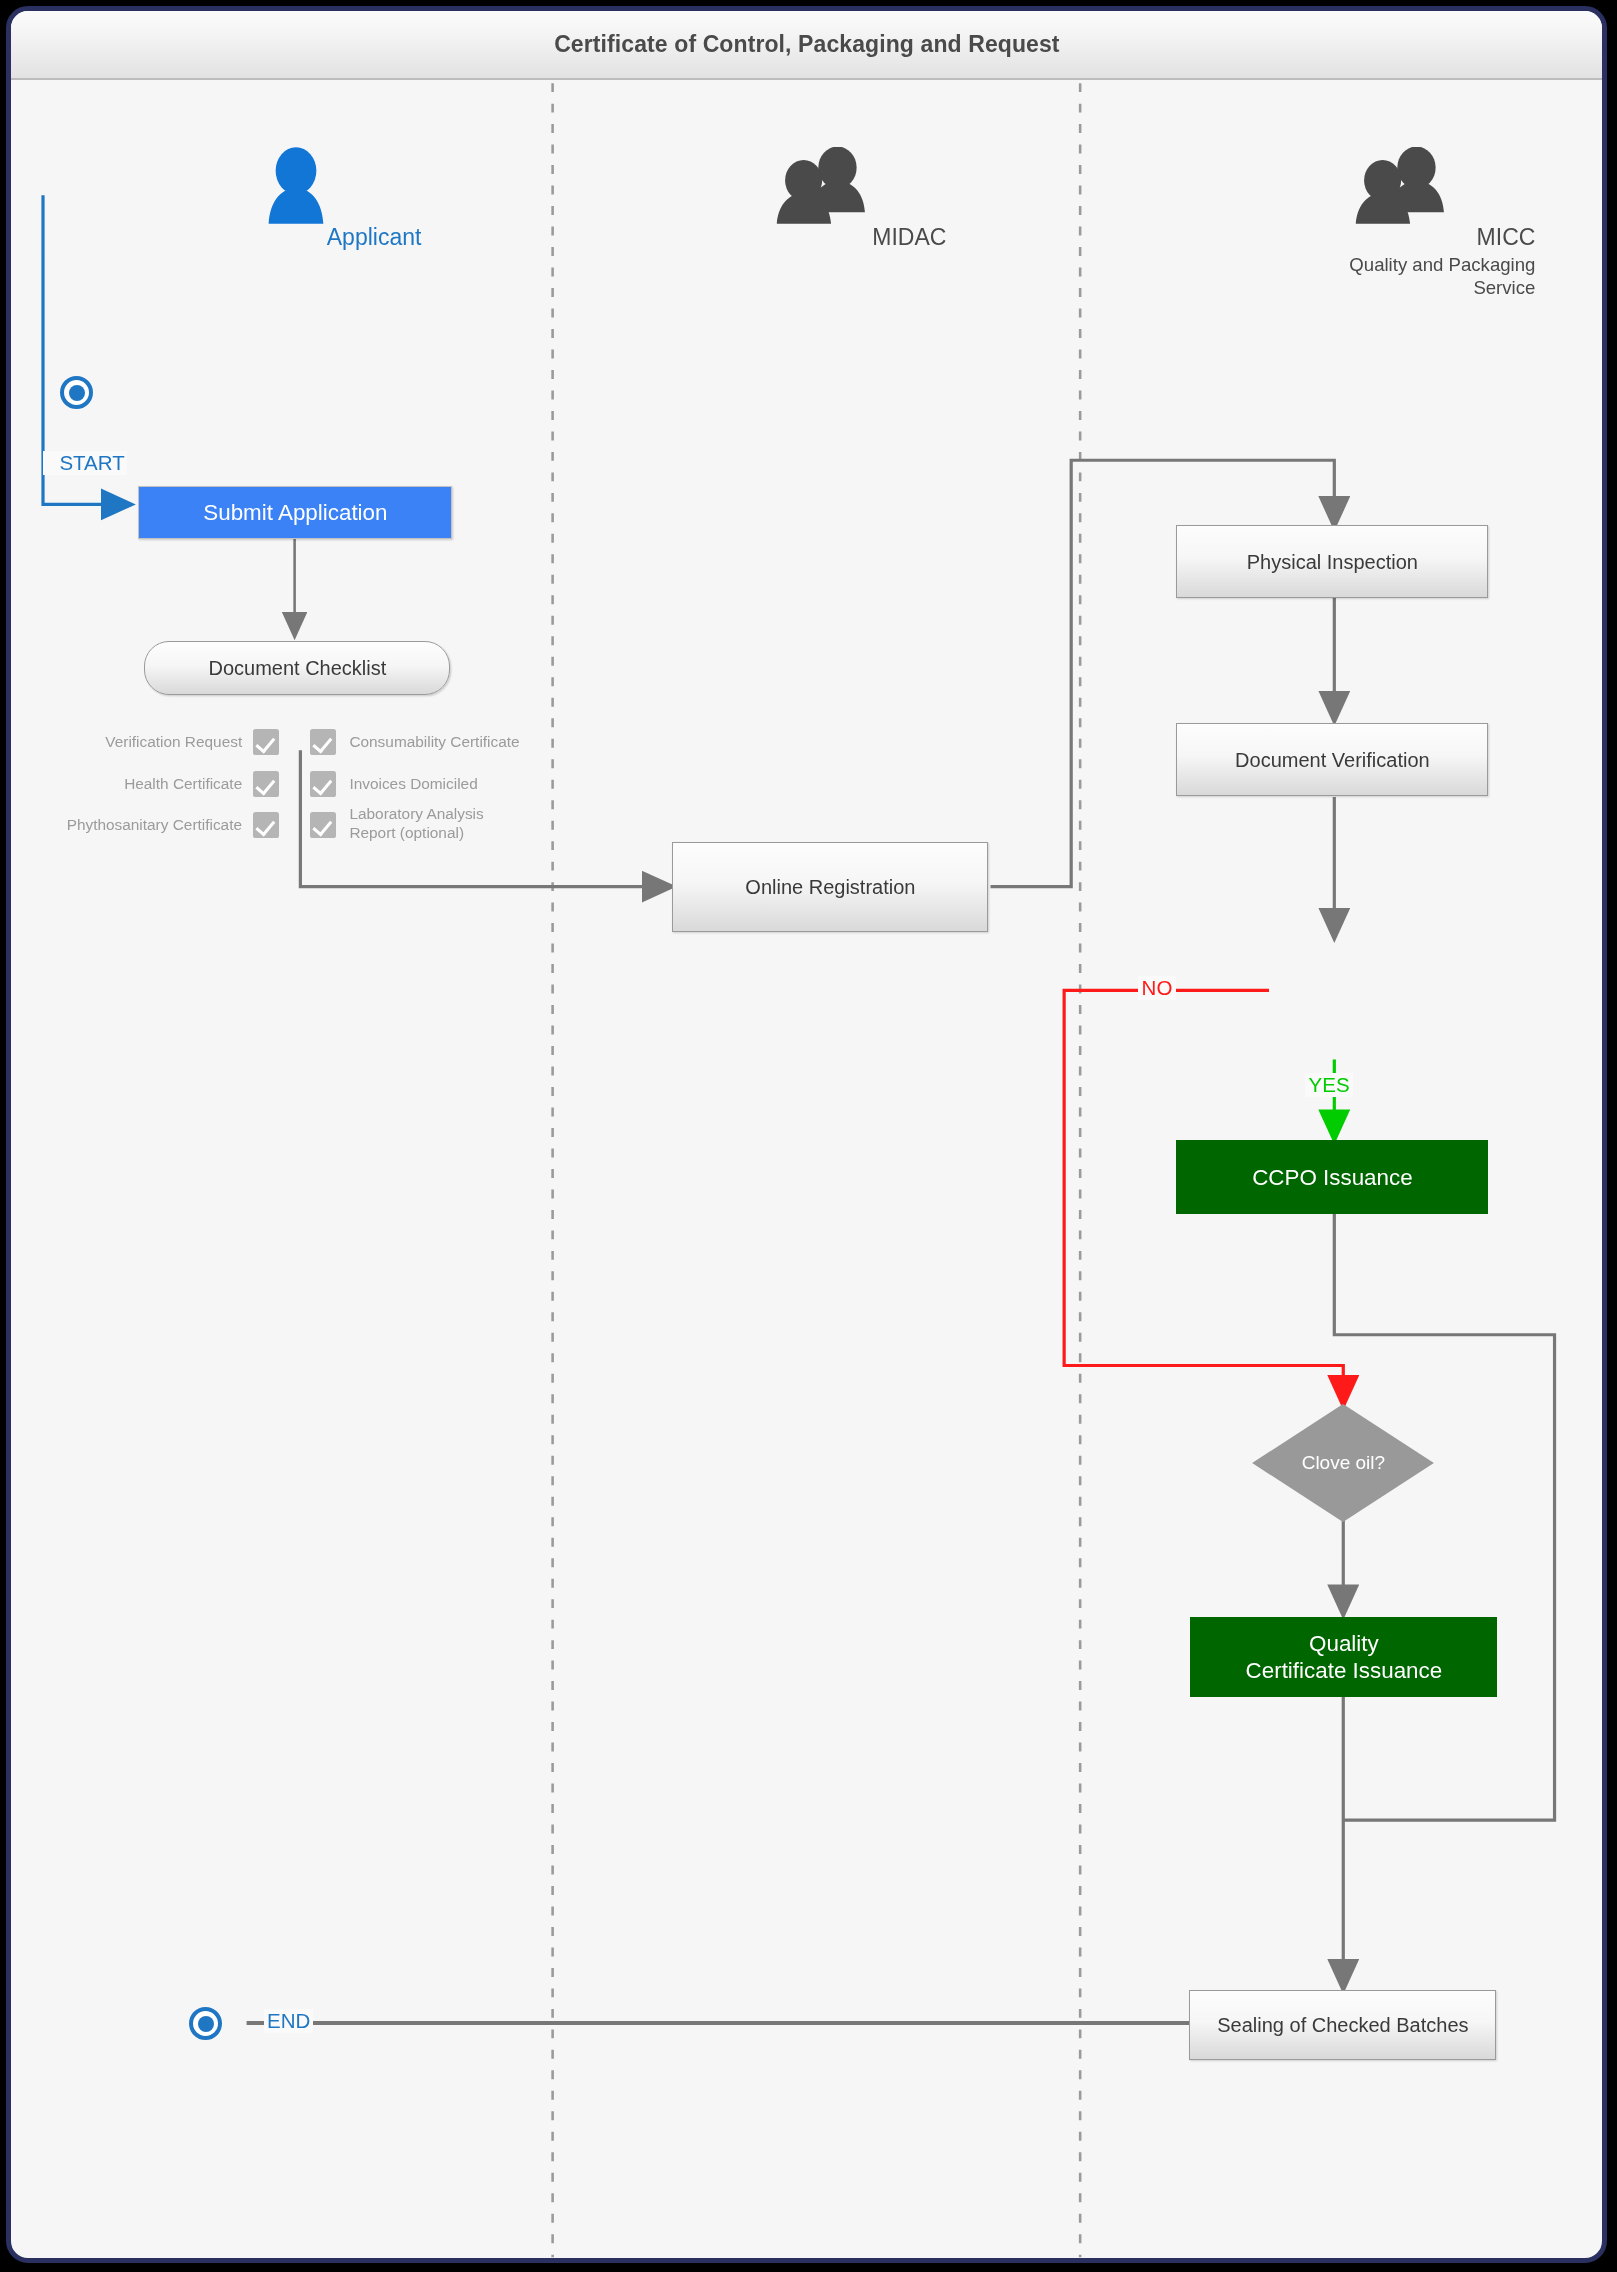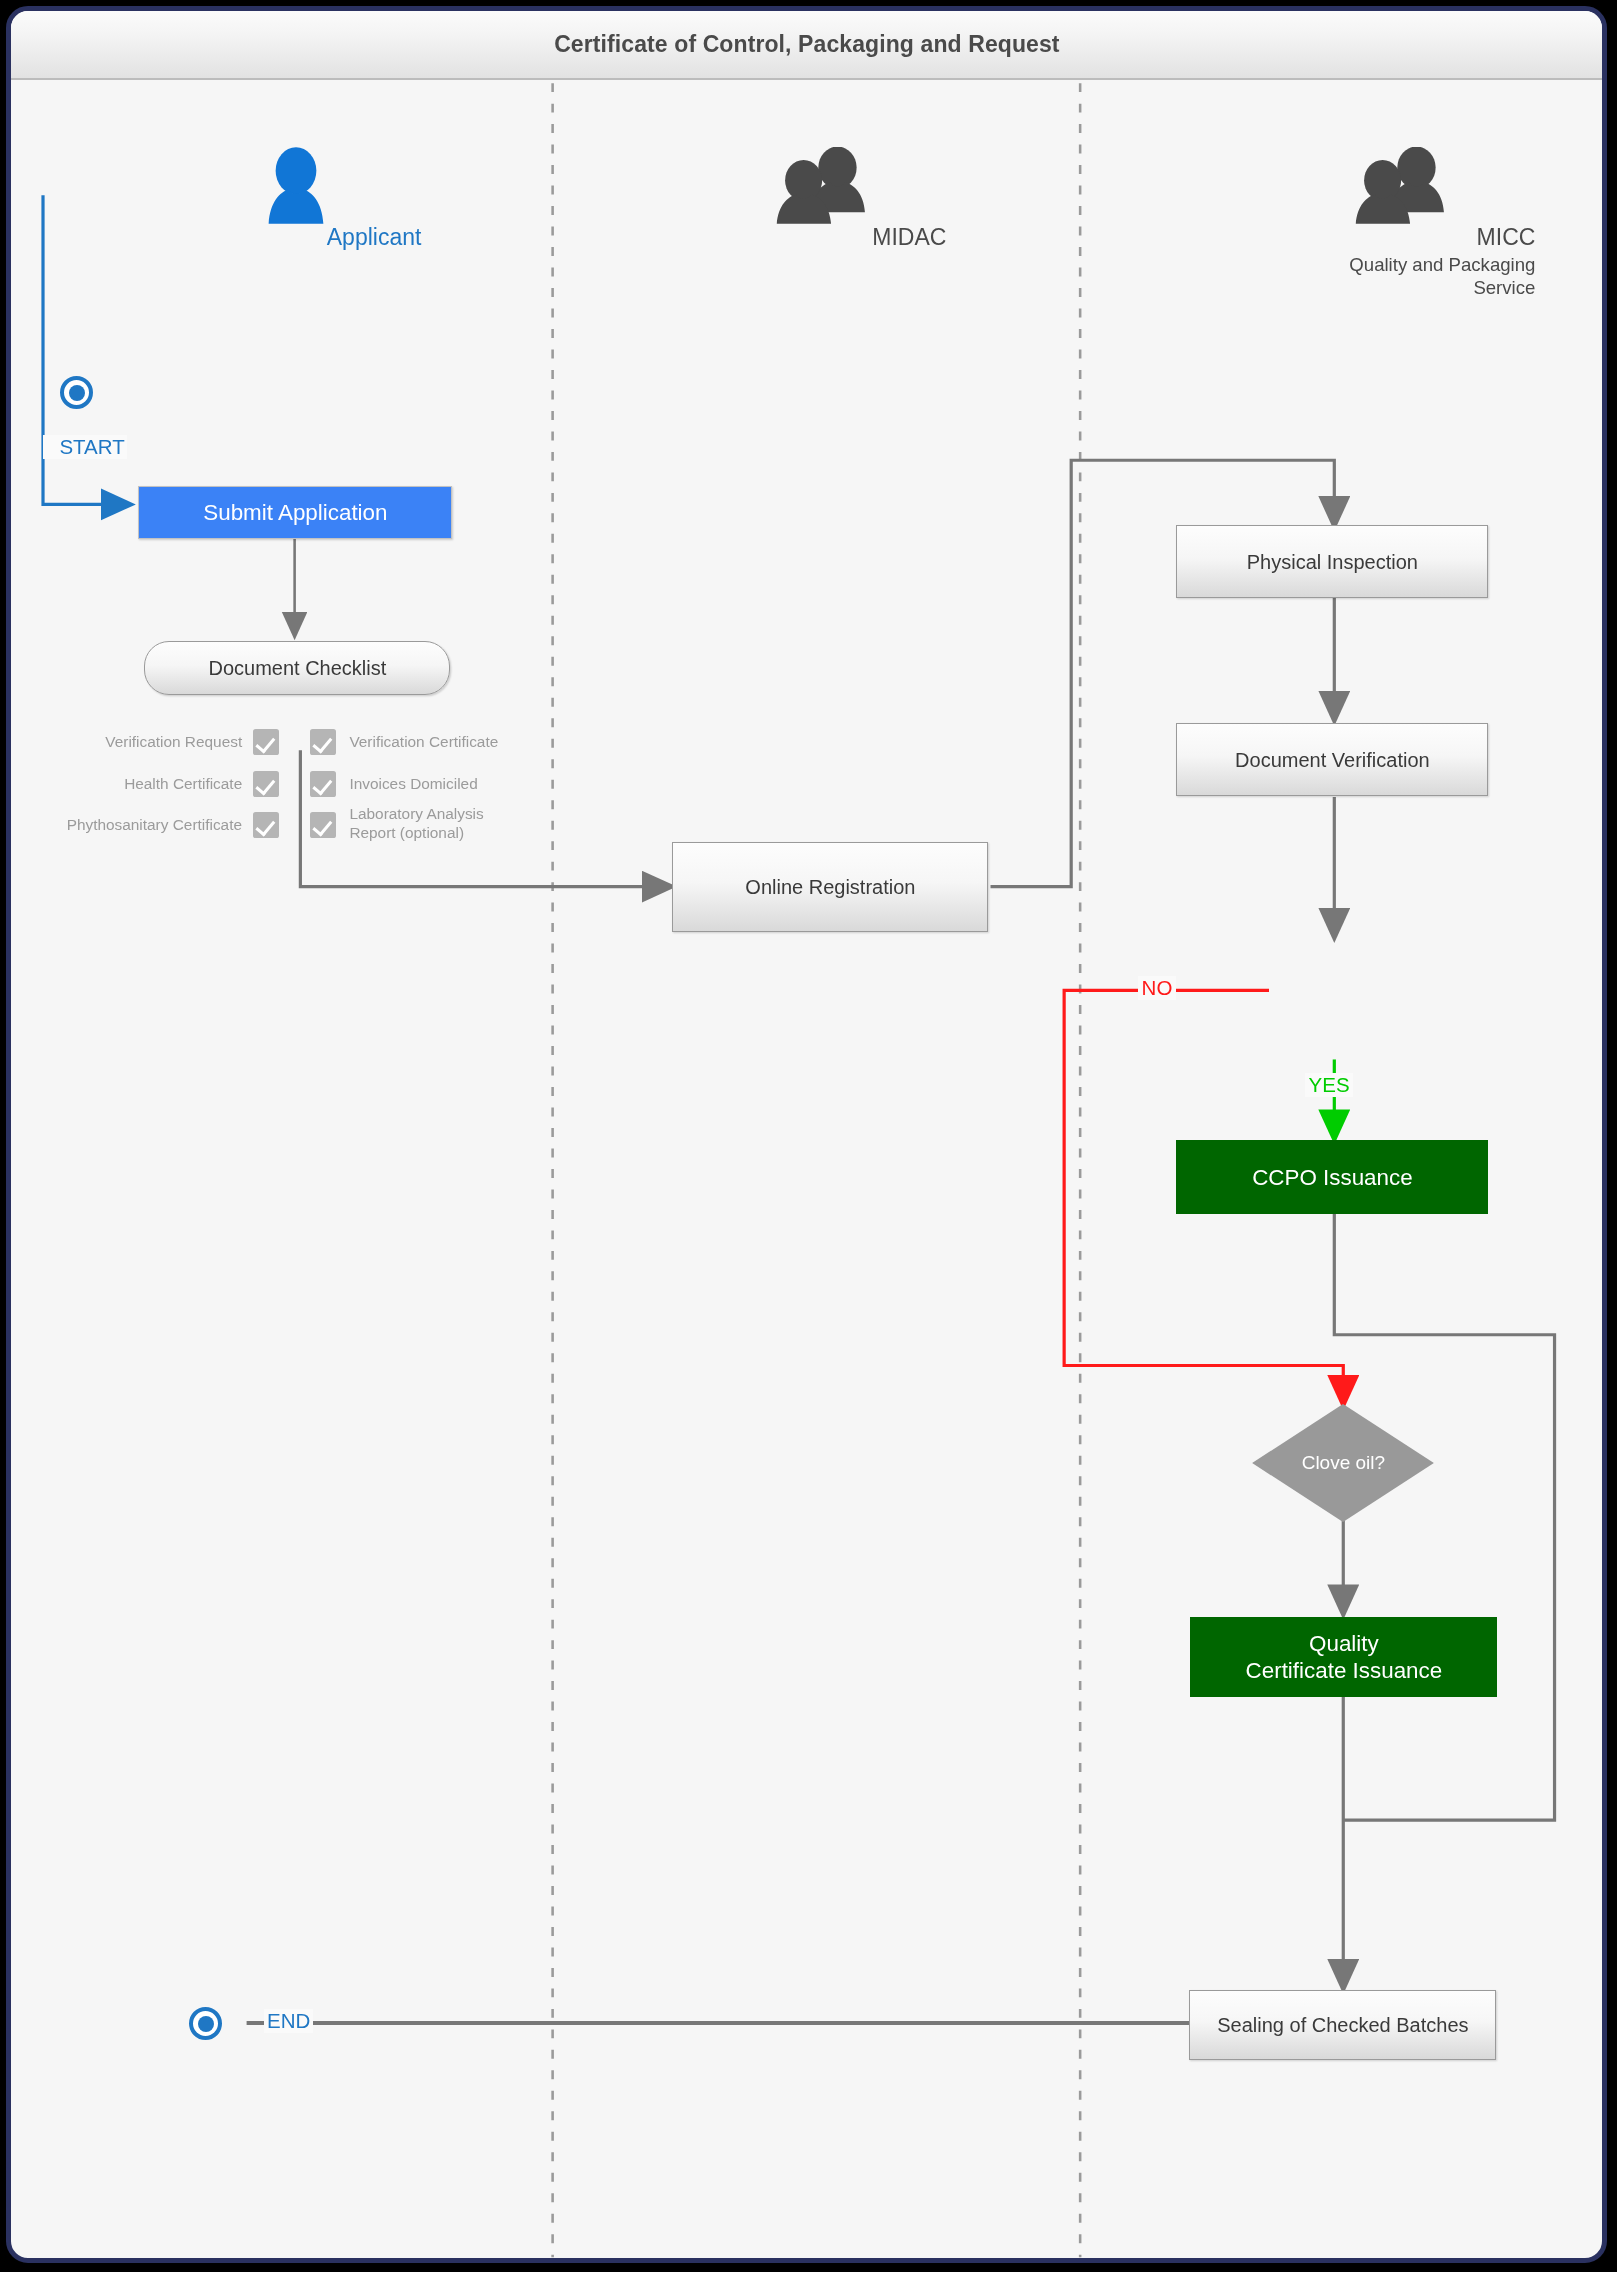"START" div.term-label { top: 352px -> 368px }
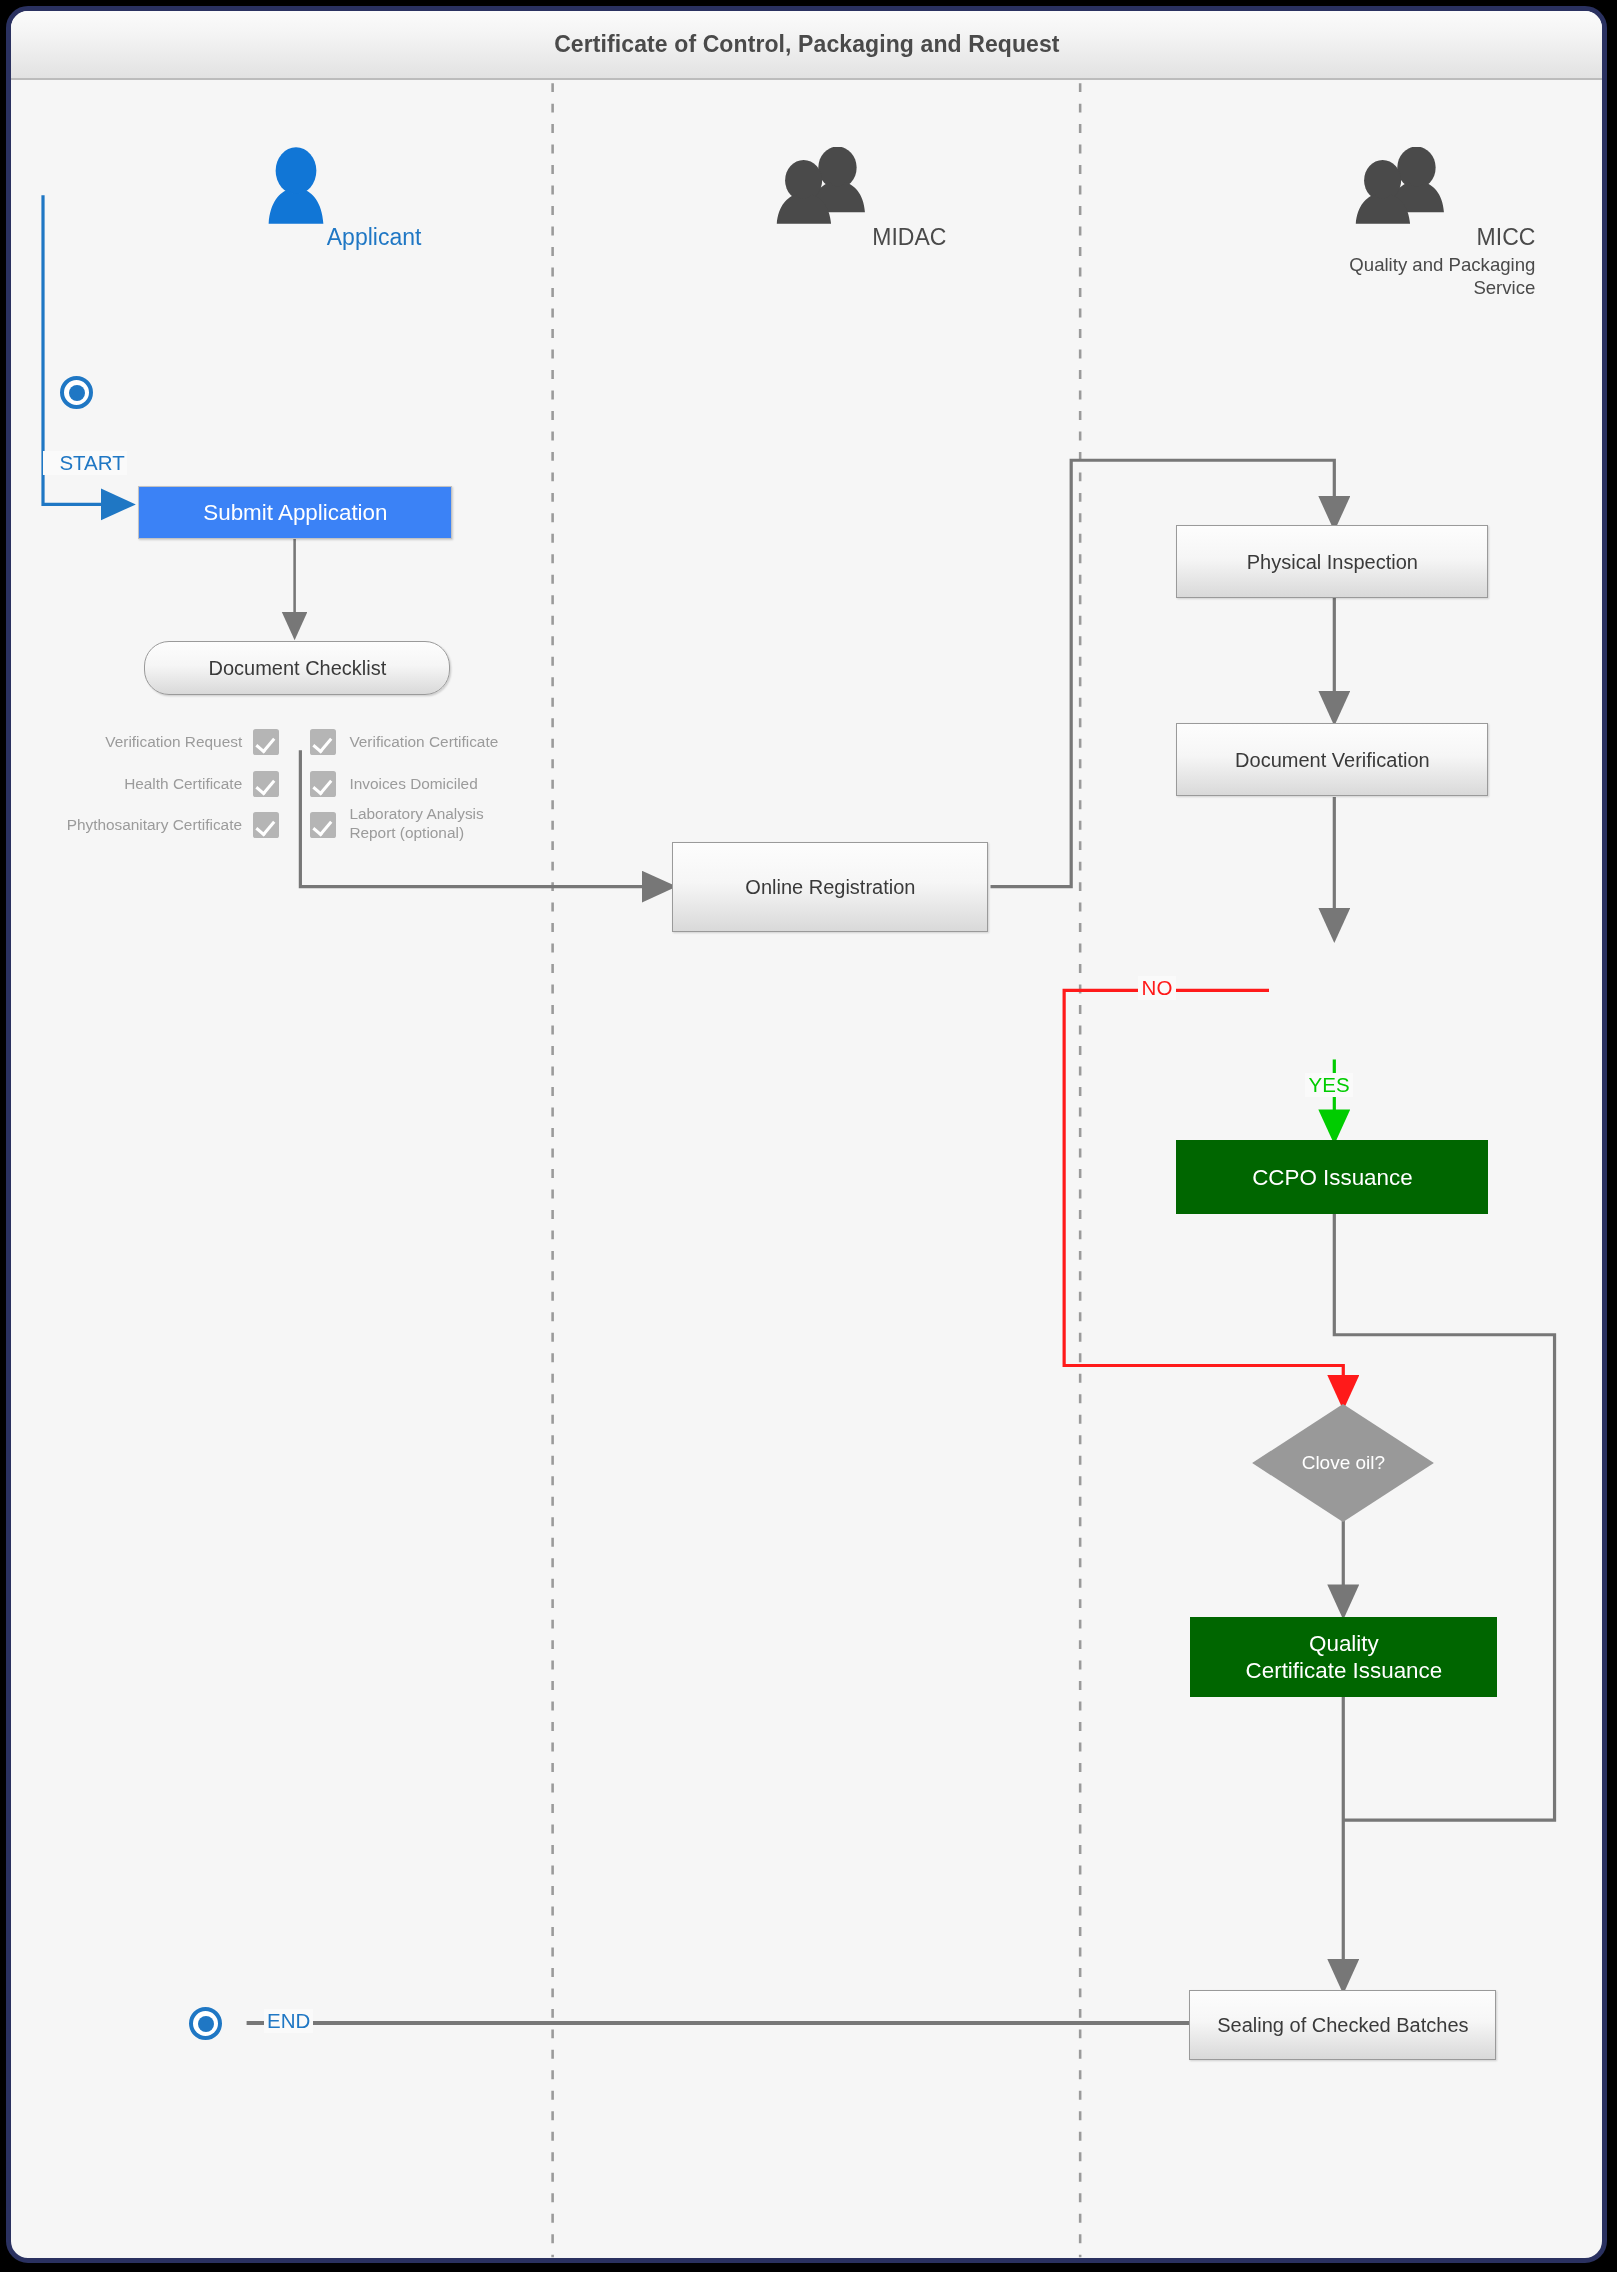"Verification Certificate" div.chk-label { text: Verification -> Consumability }
